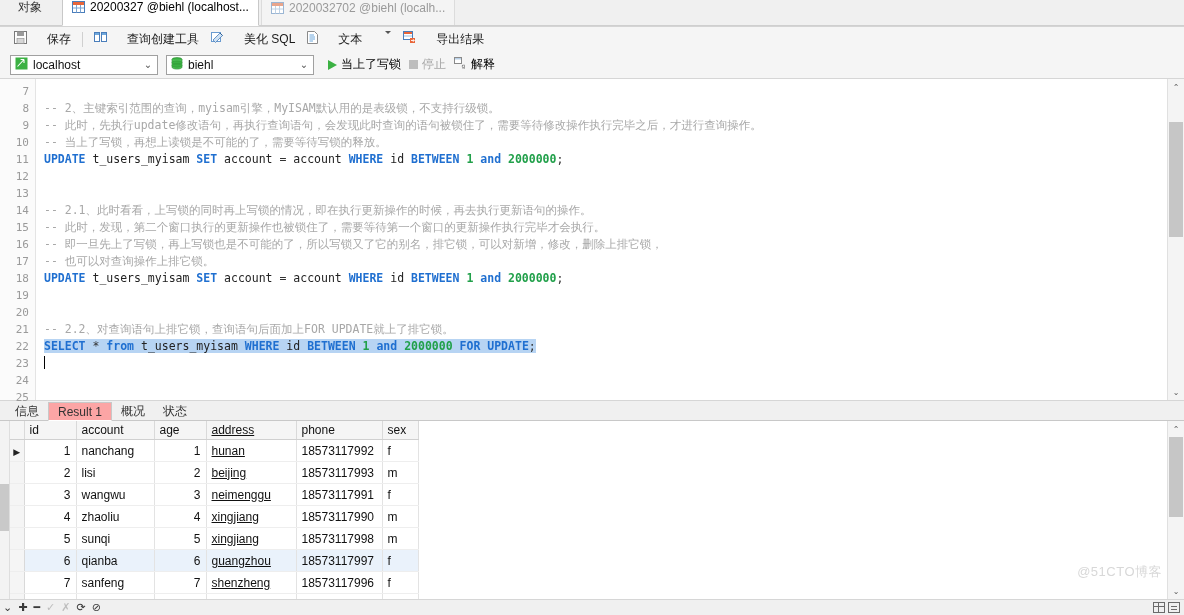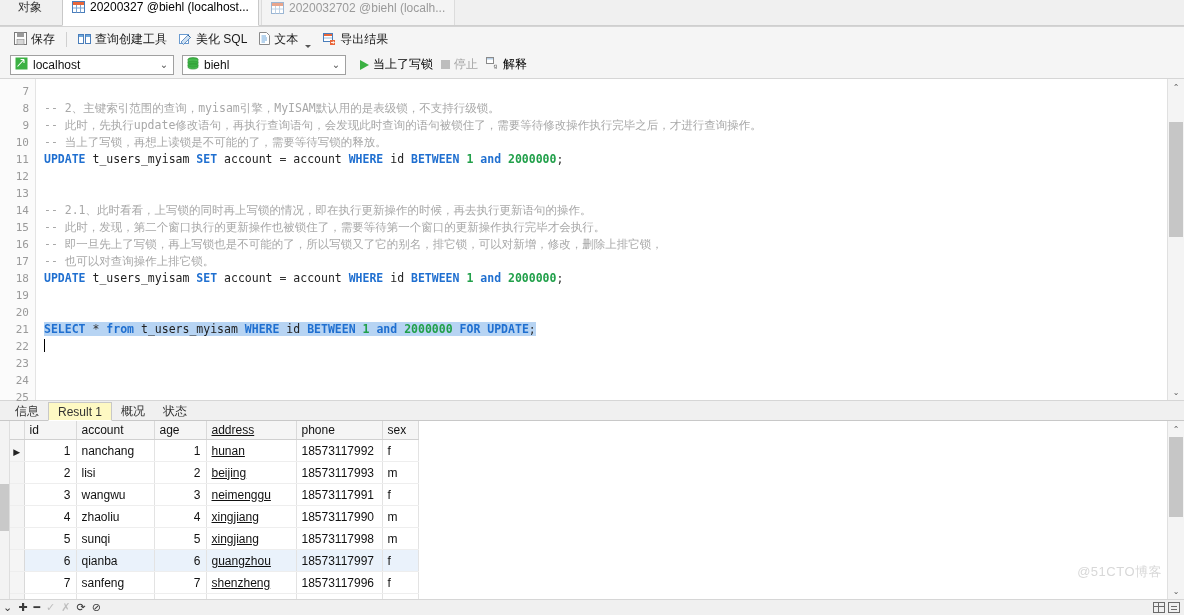"保存" .tbtn { align-items: flex-end -> flex-start; gap: 4px -> 20px }
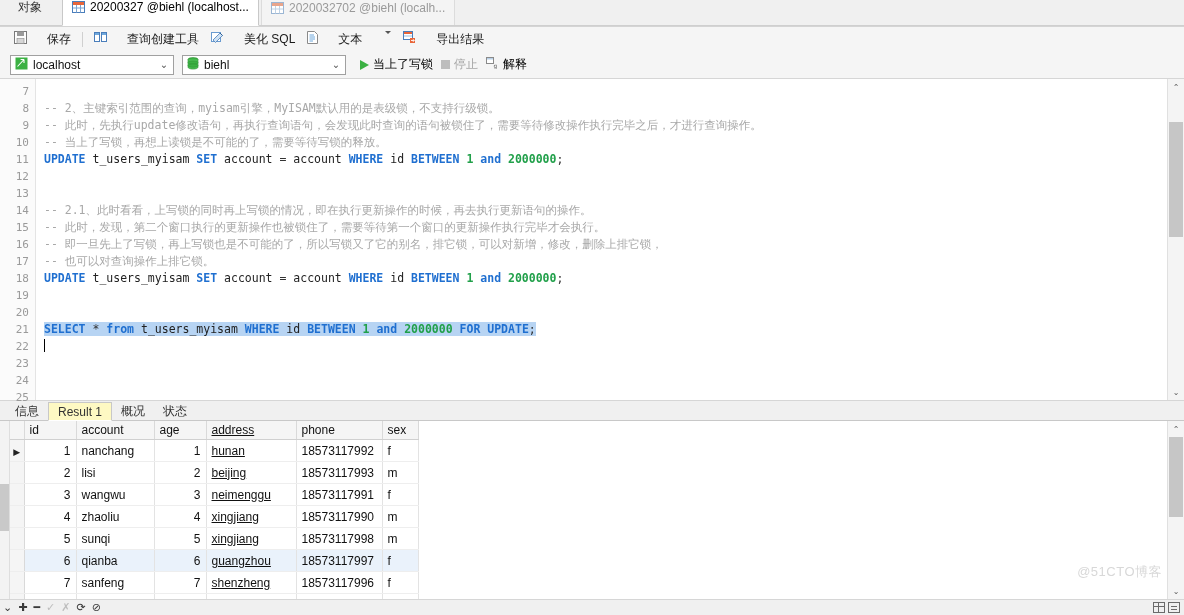"localhost" .combo { width: 164px -> 148px }
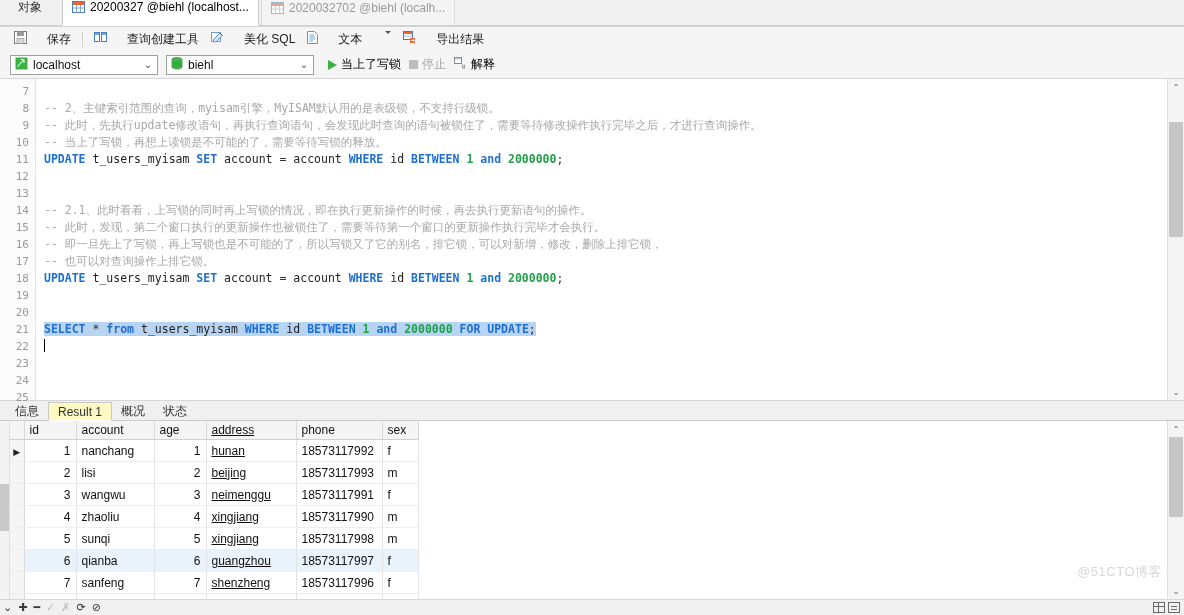"-- 2.2、对查询语句上排它锁，查询语句后面加上FOR" div.ln { html: none -> <div><span>-- 2.2、对查询语句上排它锁，查询语句后面加上FOR UPDATE就上了排它锁。</span></div> }
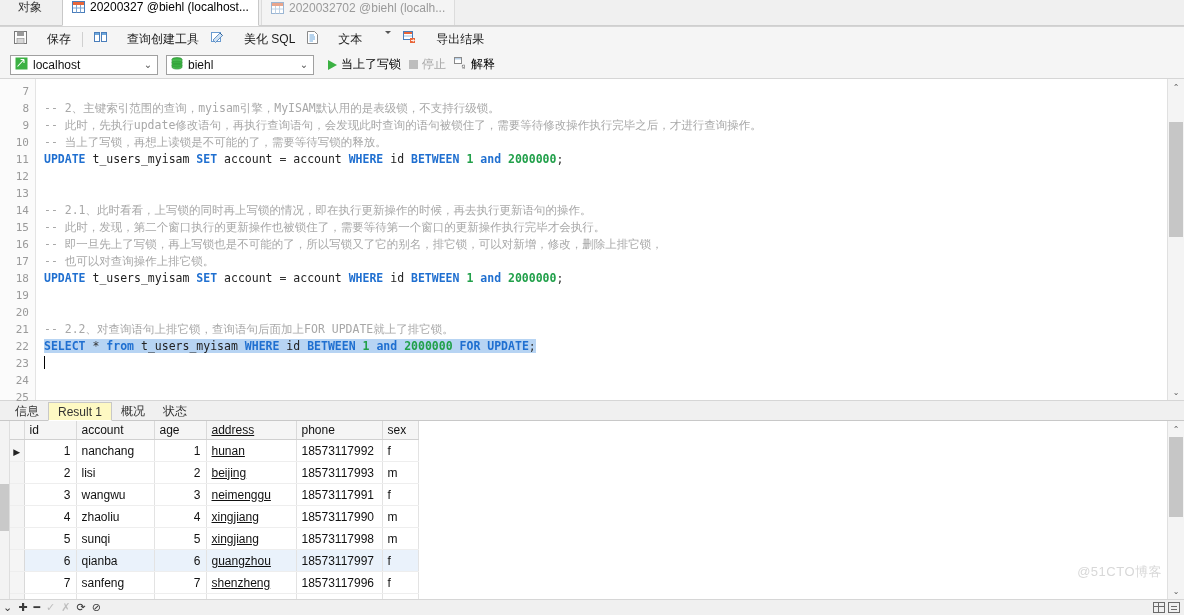"Result 1" .rtab.active { background: #fef9c3 -> #fca5a5 }
